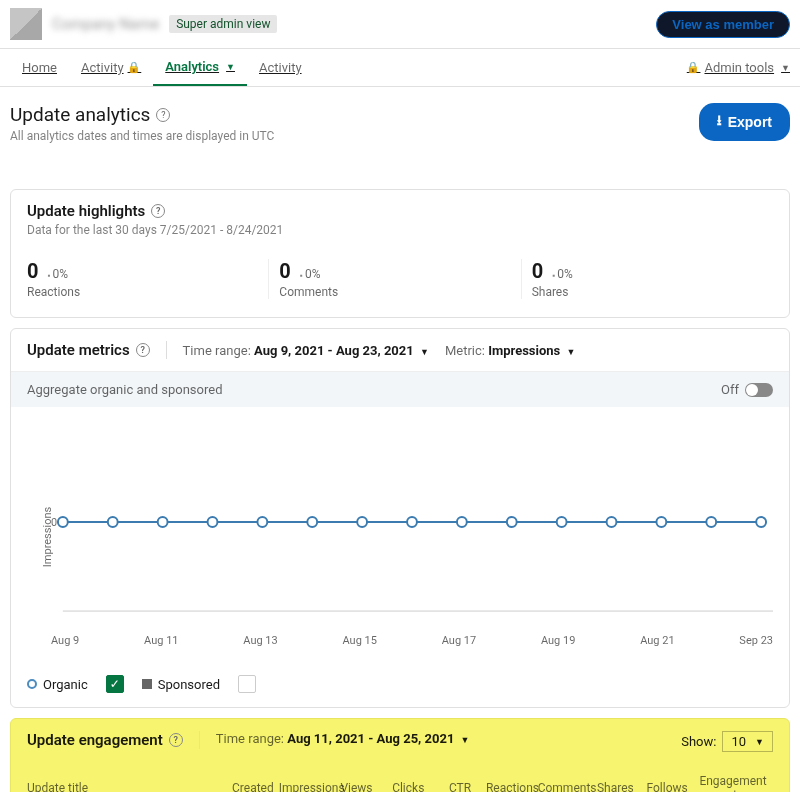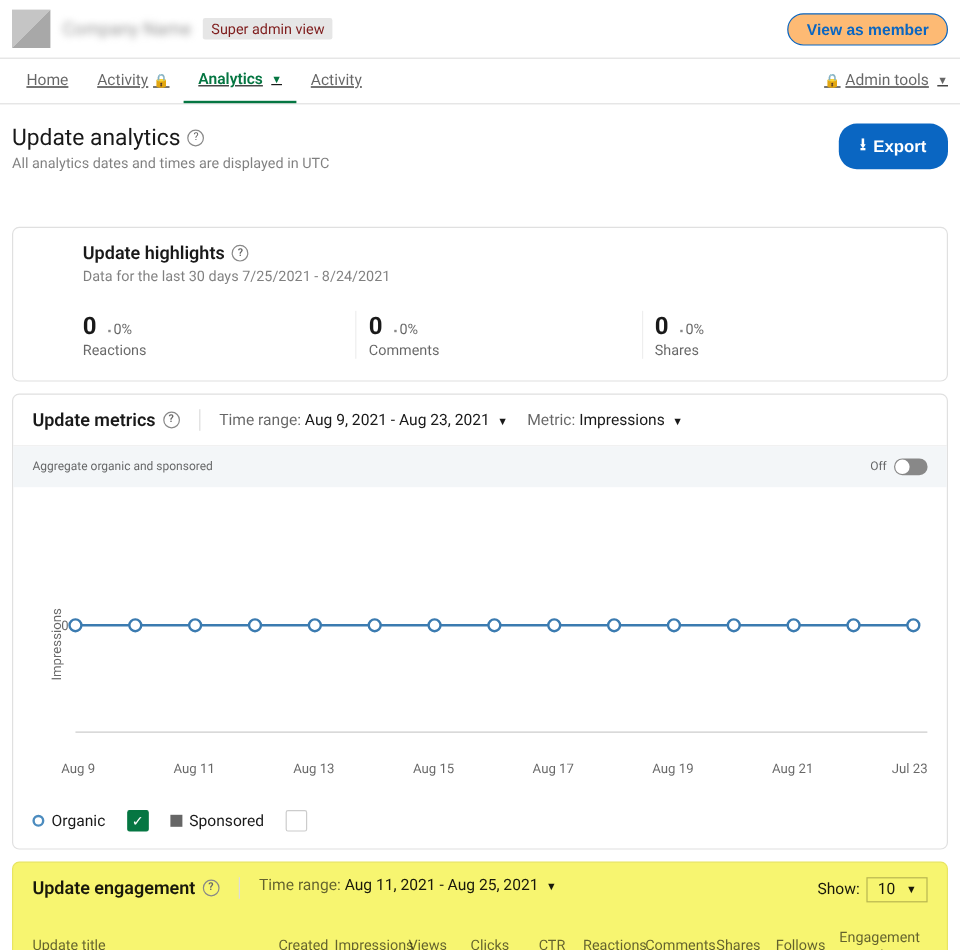"Super admin view" .badge-admin { color: #7f1d1d -> #14532d }
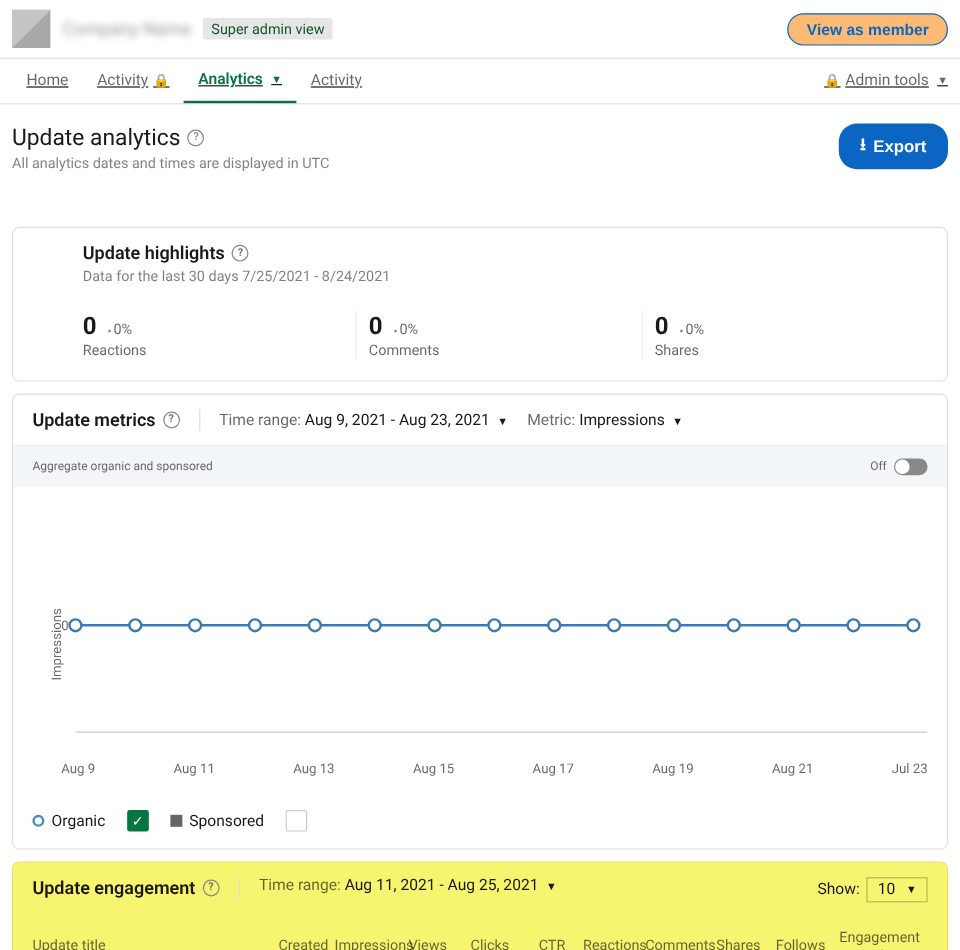"View as member" .view-member { background: #fdba74 -> #0f172a }
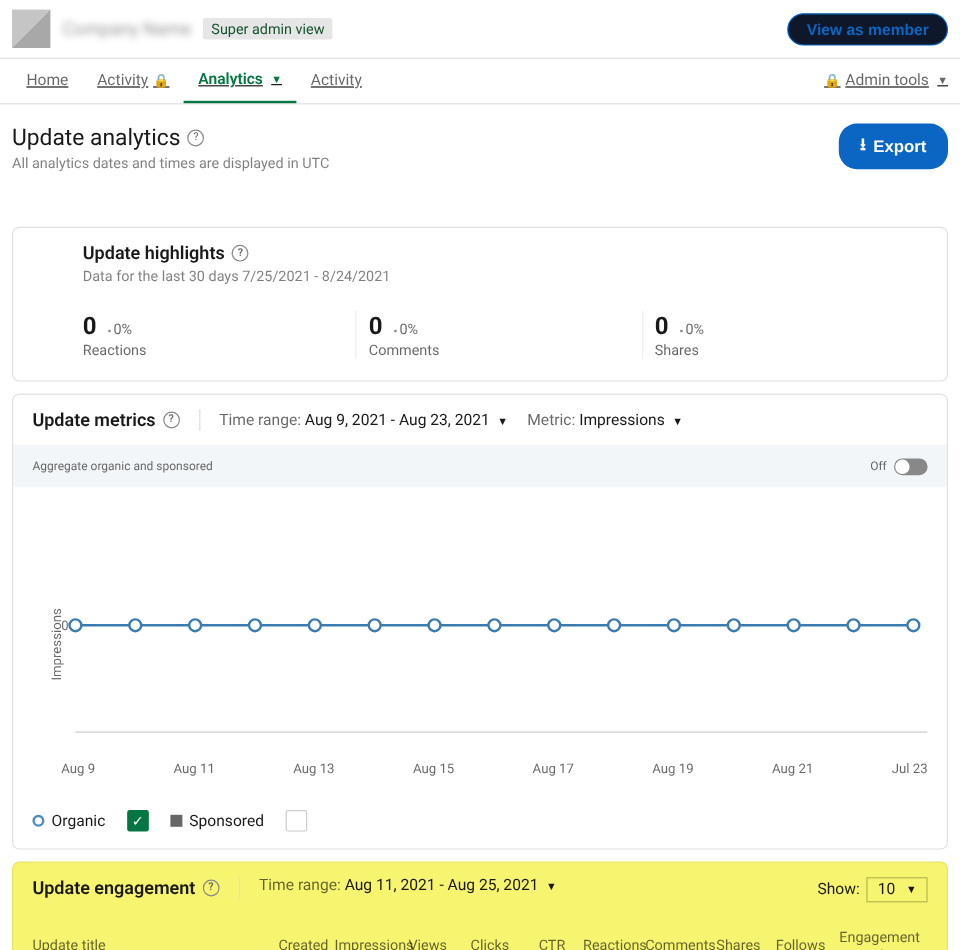"Update highlights" div.card { padding-left: 42px -> none }
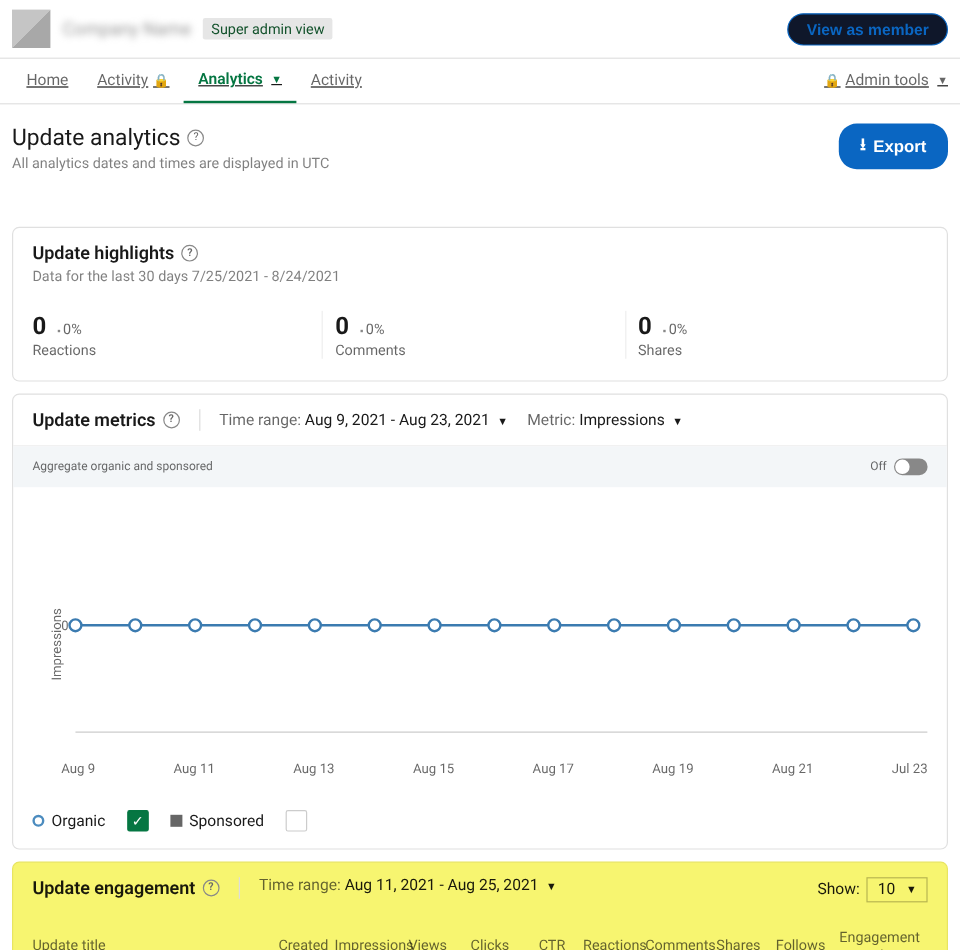"Aug 9, 2021 - Aug" .mb-val { font-weight: 400 -> 700 }
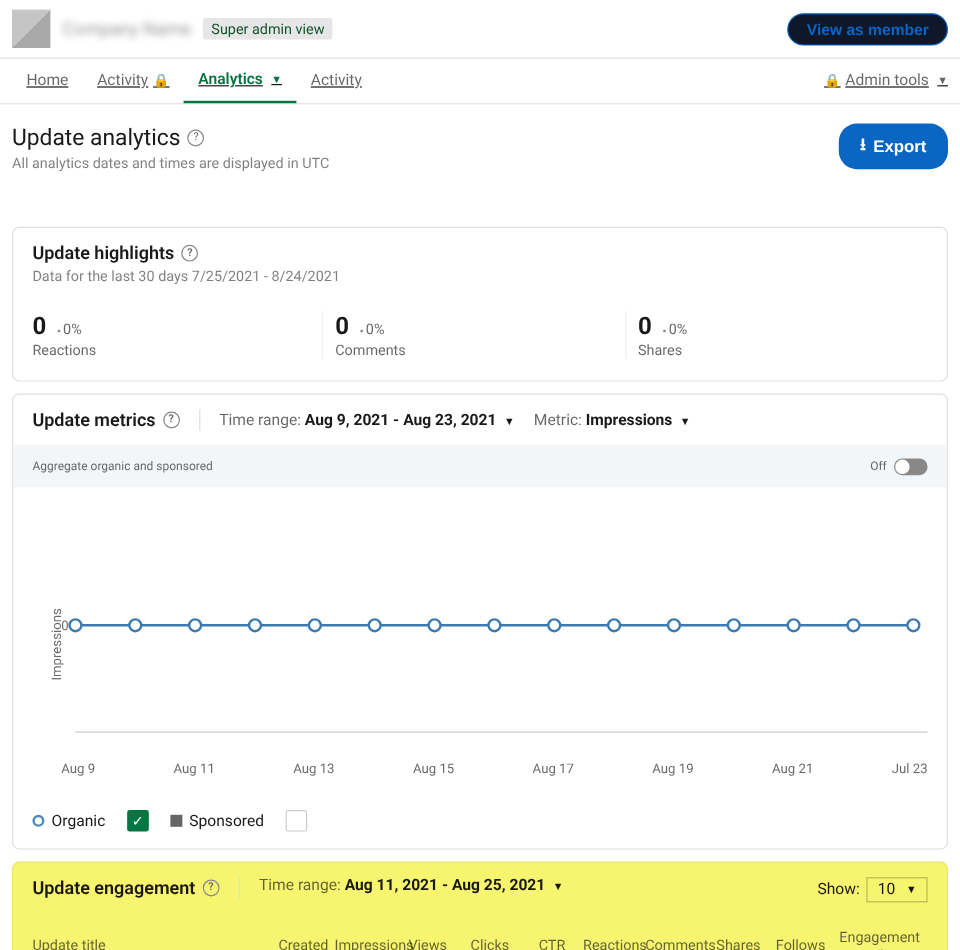"Aggregate organic and sponsored" .agg-bar { font-size: 10px -> 13px }
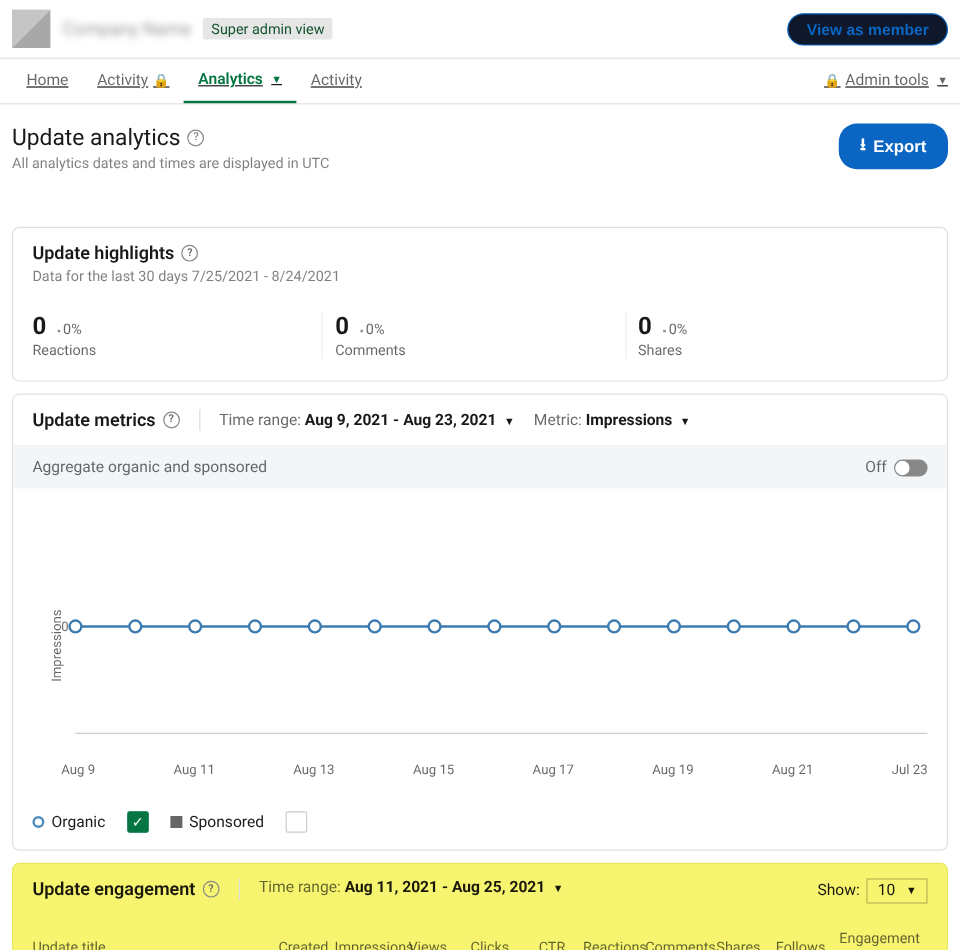"Jul 23" span { text: Jul -> Sep }
